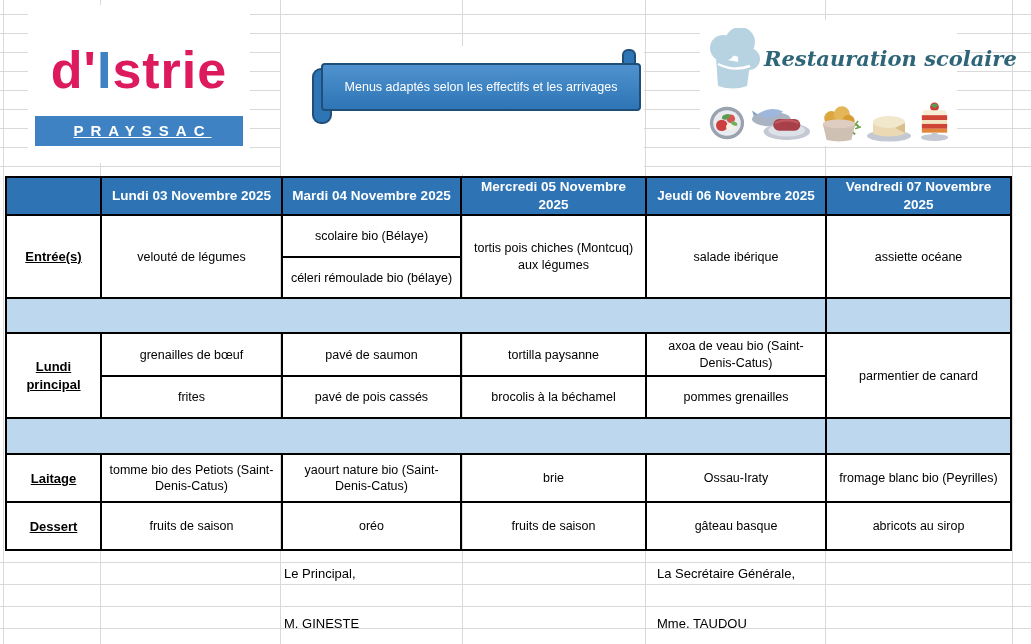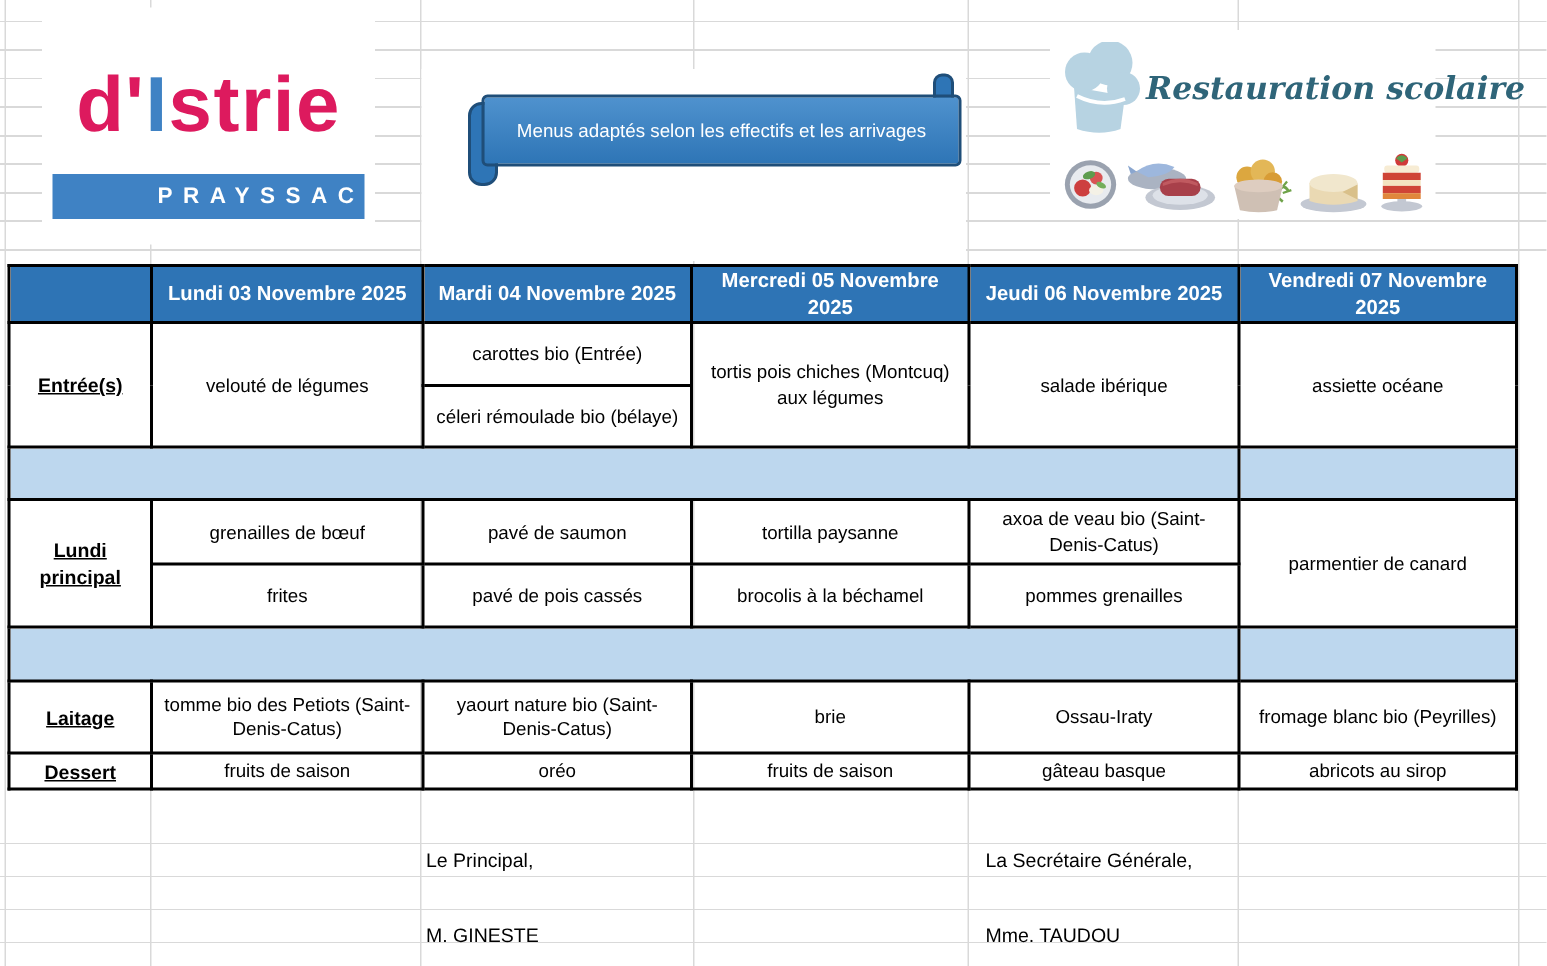"PRAYSSAC" .logo-prayssac { text-align: right -> center; text-decoration: none -> underline }
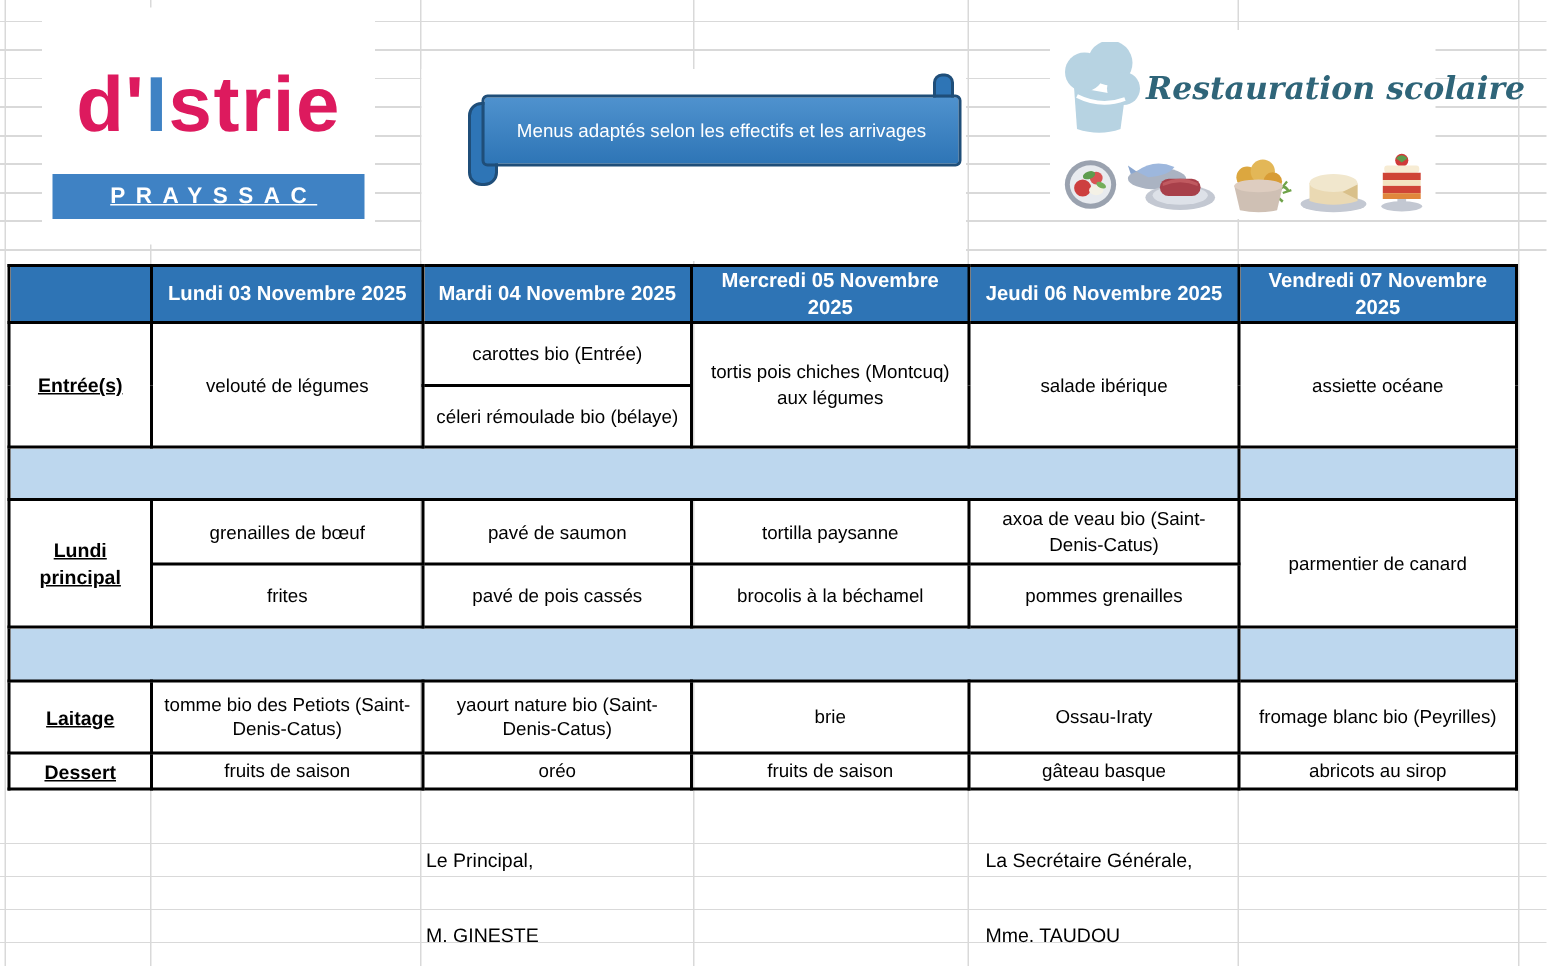"carottes bio (Entrée)" td { text: carottes bio (Entrée -> scolaire bio (Bélaye }
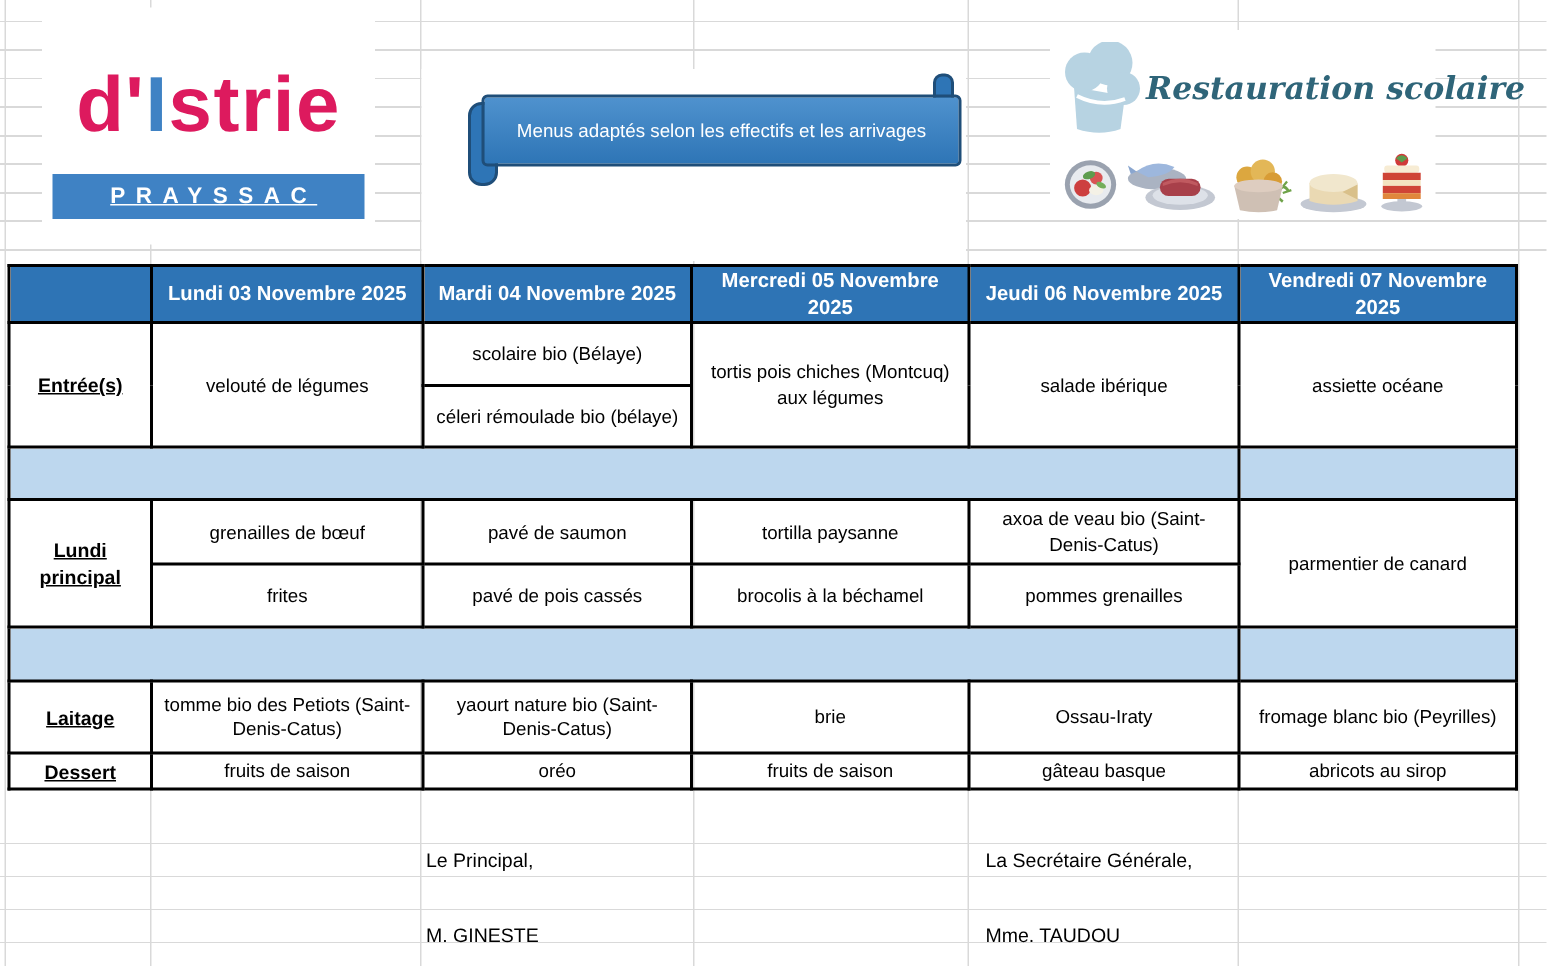"Dessert" tr { height: 24px -> 48px }
